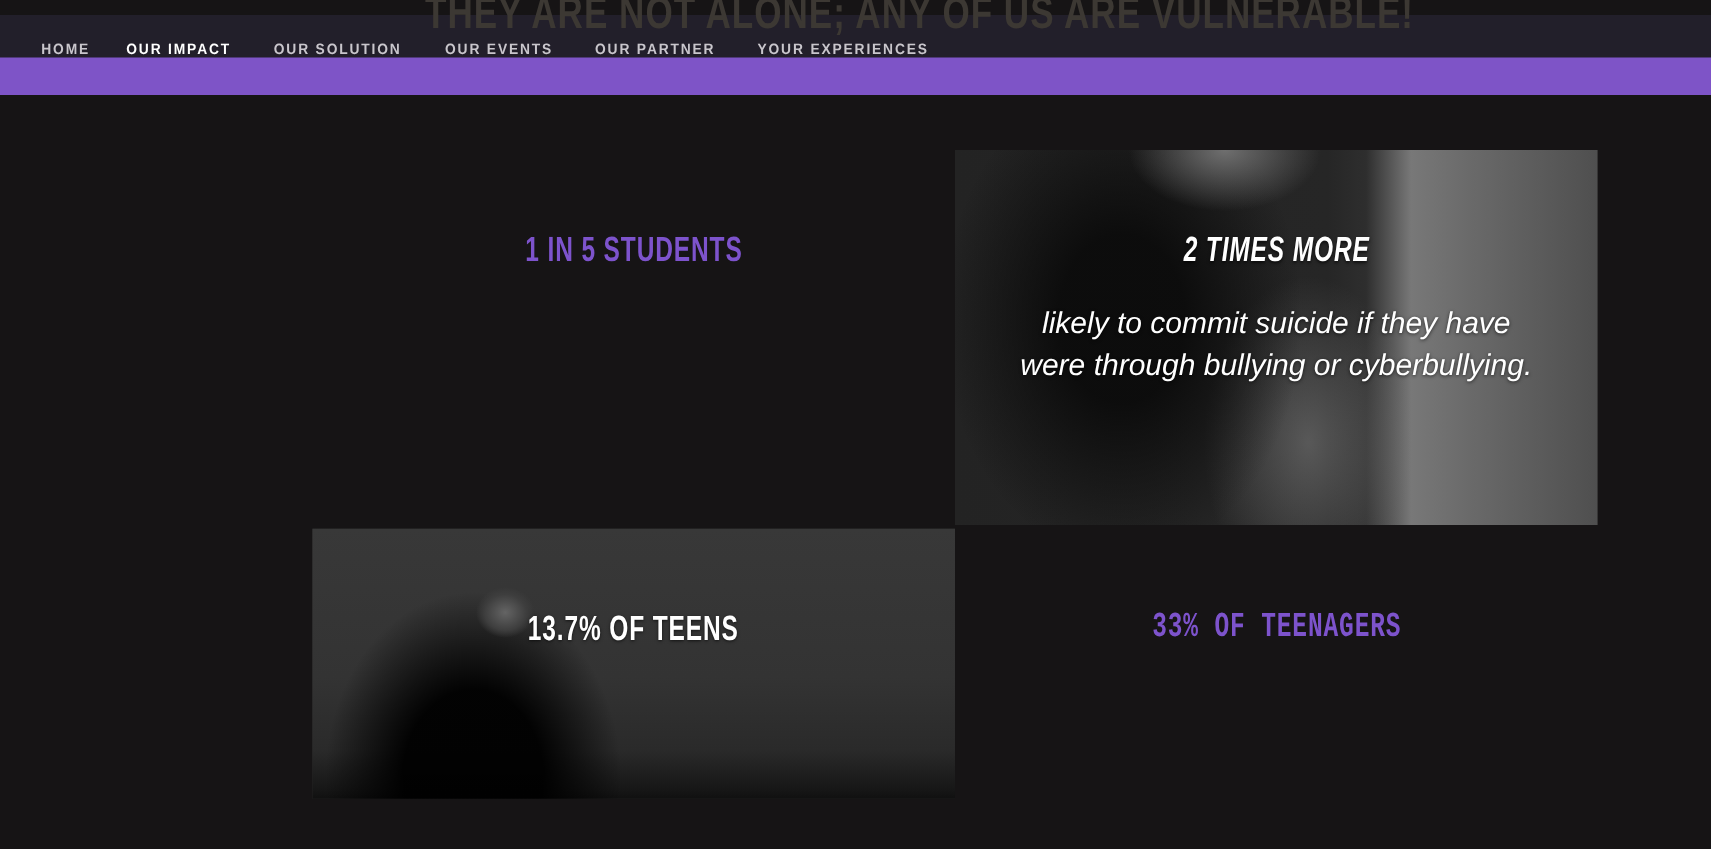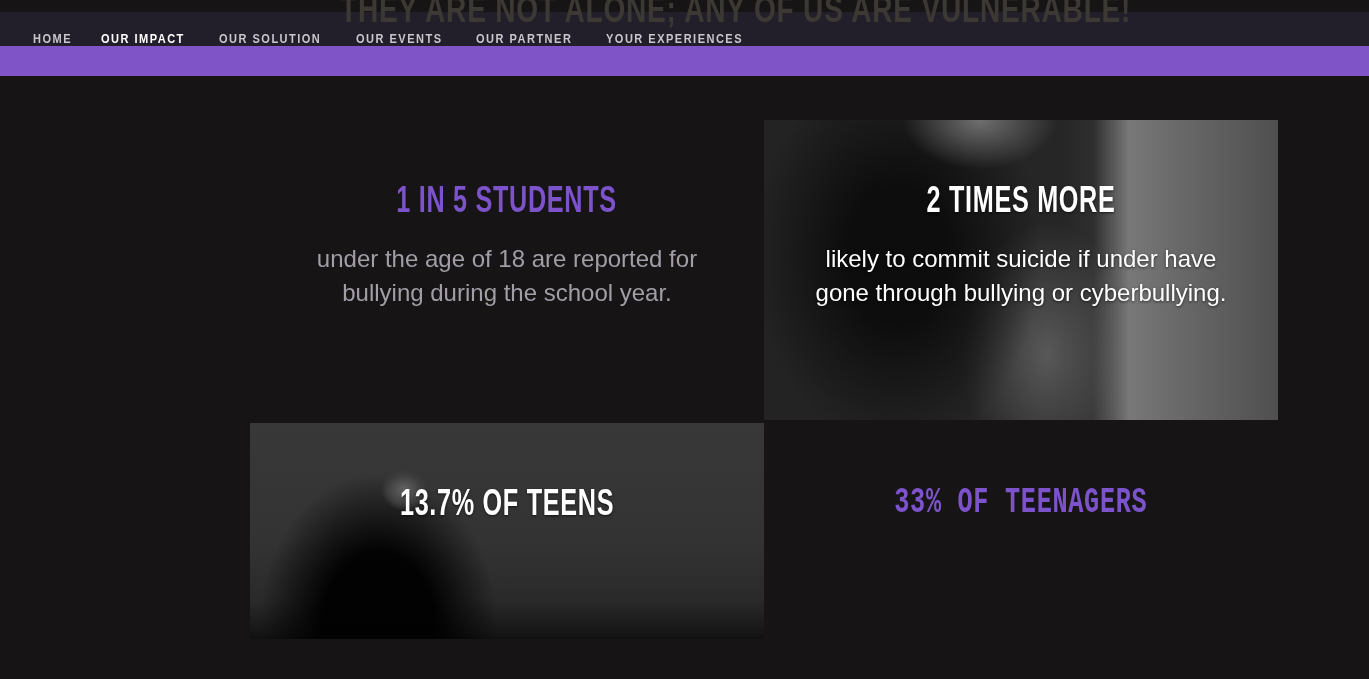"1 IN 5 STUDENTS" .stat h2 { font-size: 36px -> 28px }
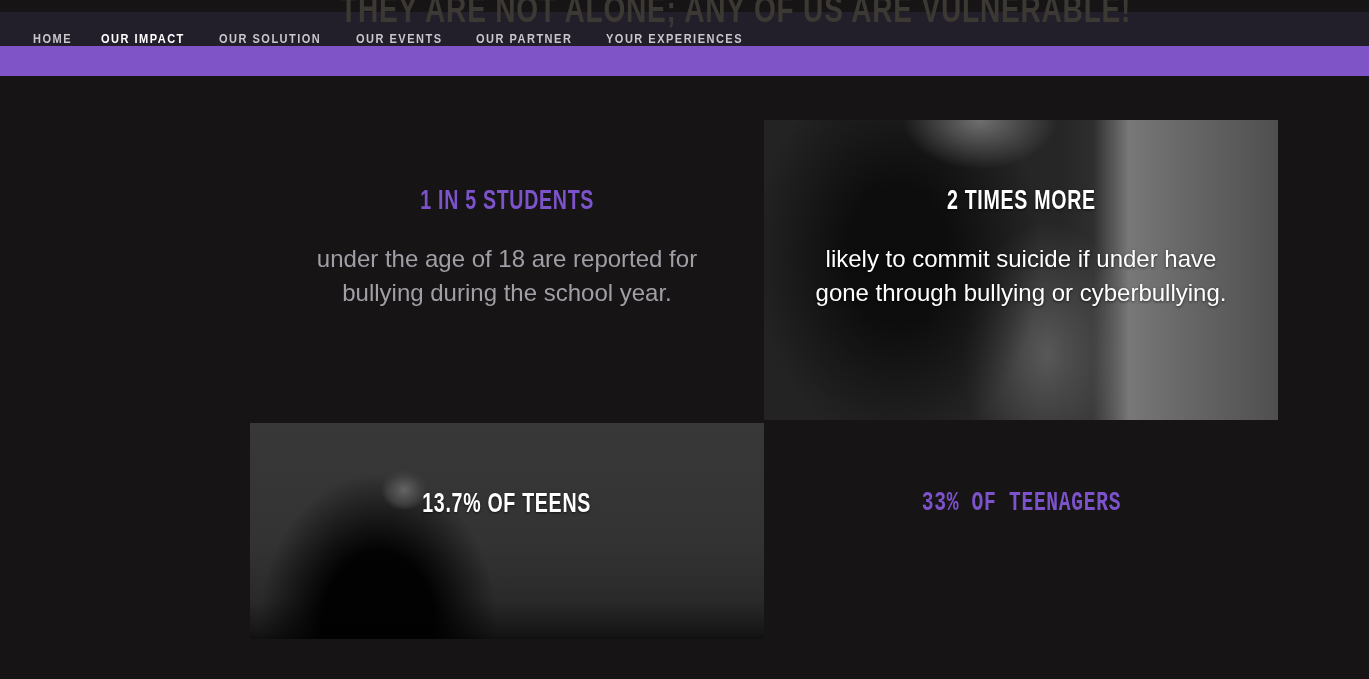"2 TIMES MORE" .photo-girl-phone { font-style: none -> italic }
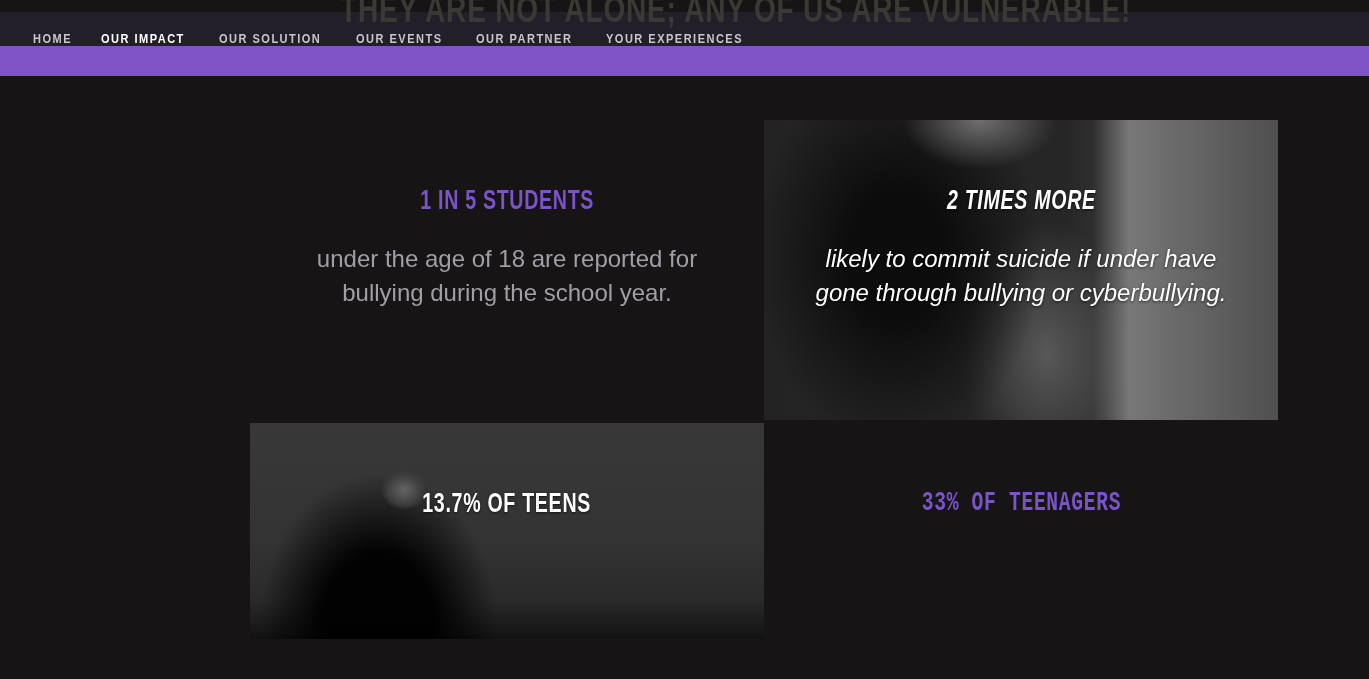"under the age of 18" p.body { html: <p>under the age of 18 are reported for bullying during the school year.</p> -> none }
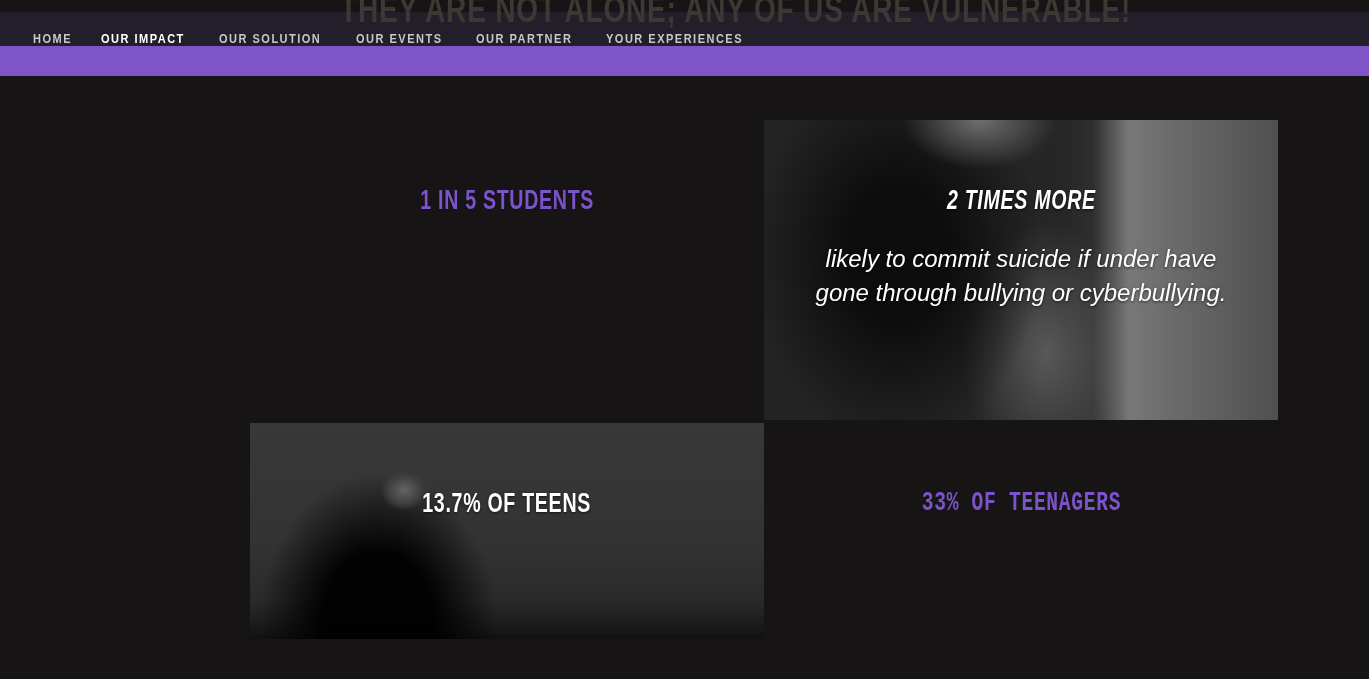"likely to commit suicide if" p.body { text: under have gone -> they have were }
